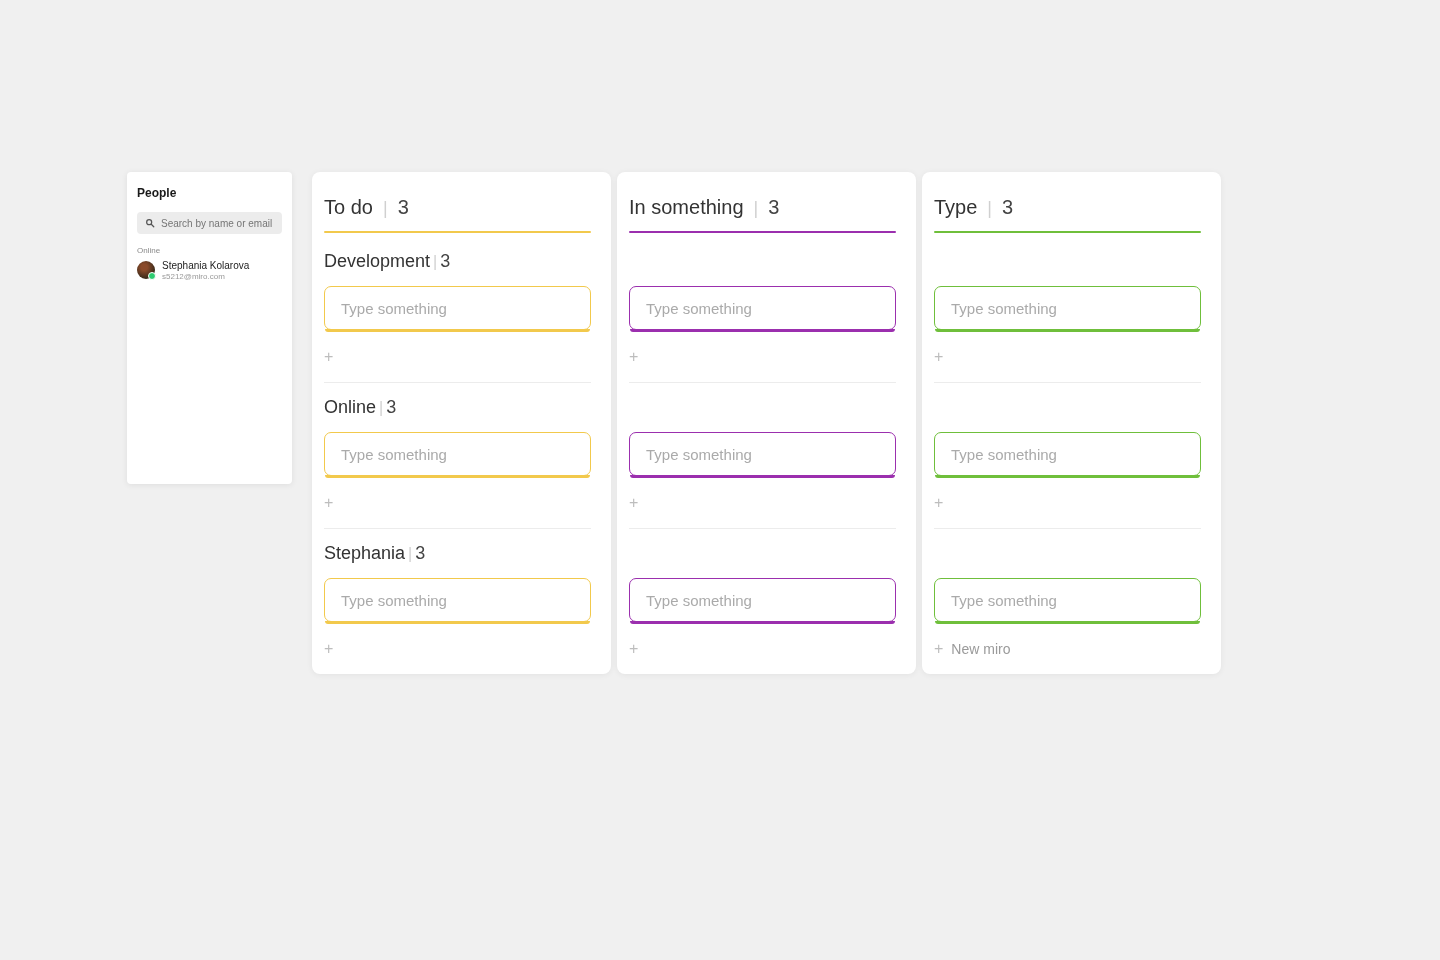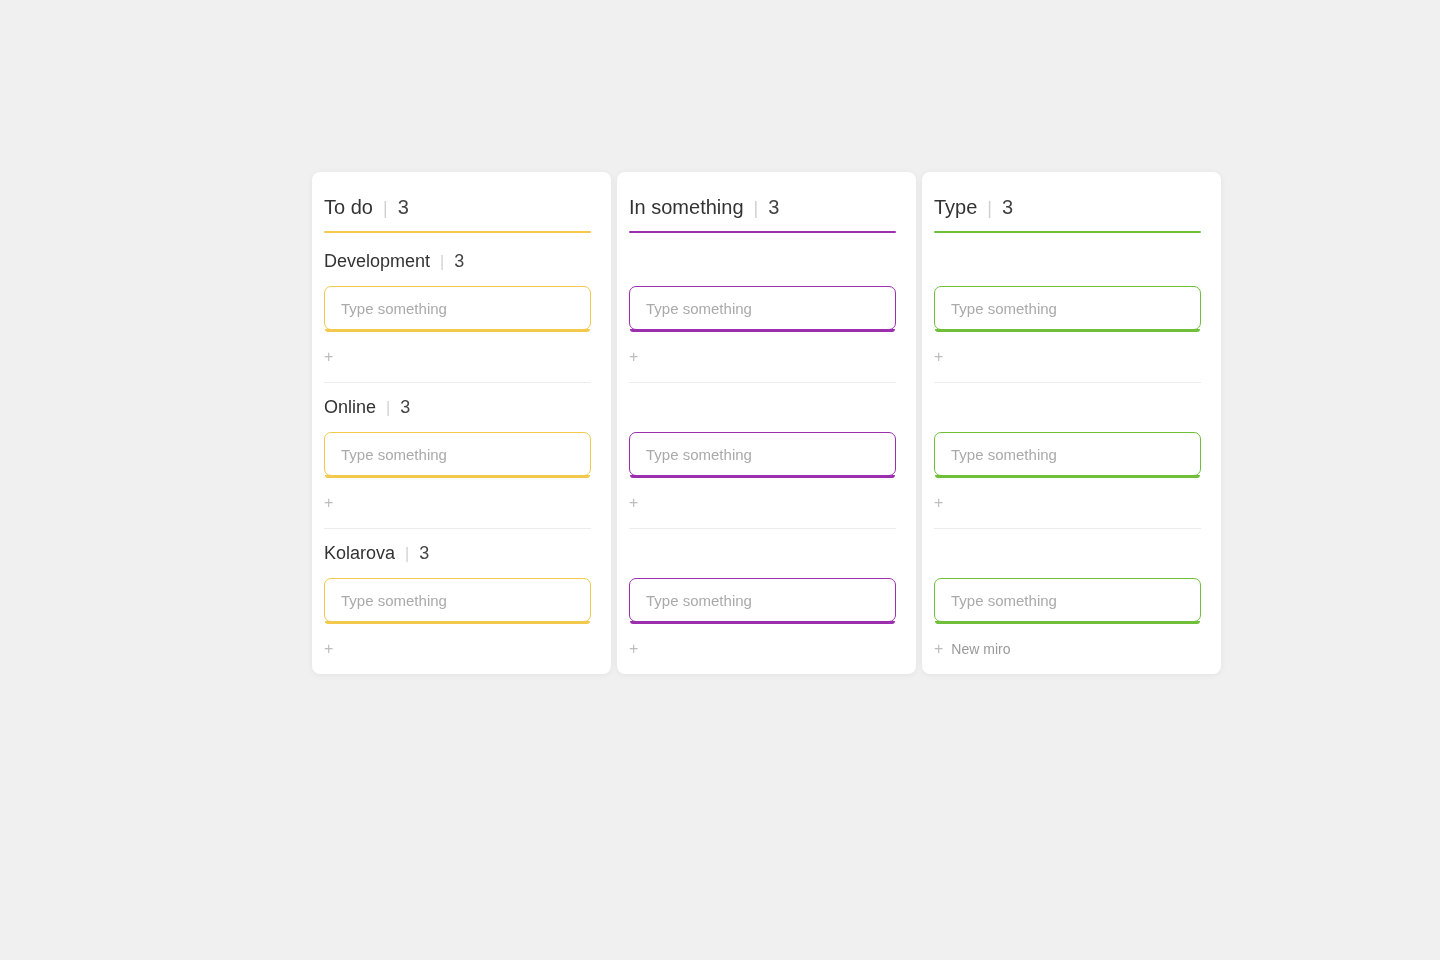"People" div.people-panel { html: none -> <div> <div>People</div> <div> <svg> <circle></circle> <line></line> </svg> <input> </div> <div>Online</div> <div> <div></div> <div> <span>Stephania Kolarova</span> <span>s5212@miro.com</span> </div> </div> </div> }
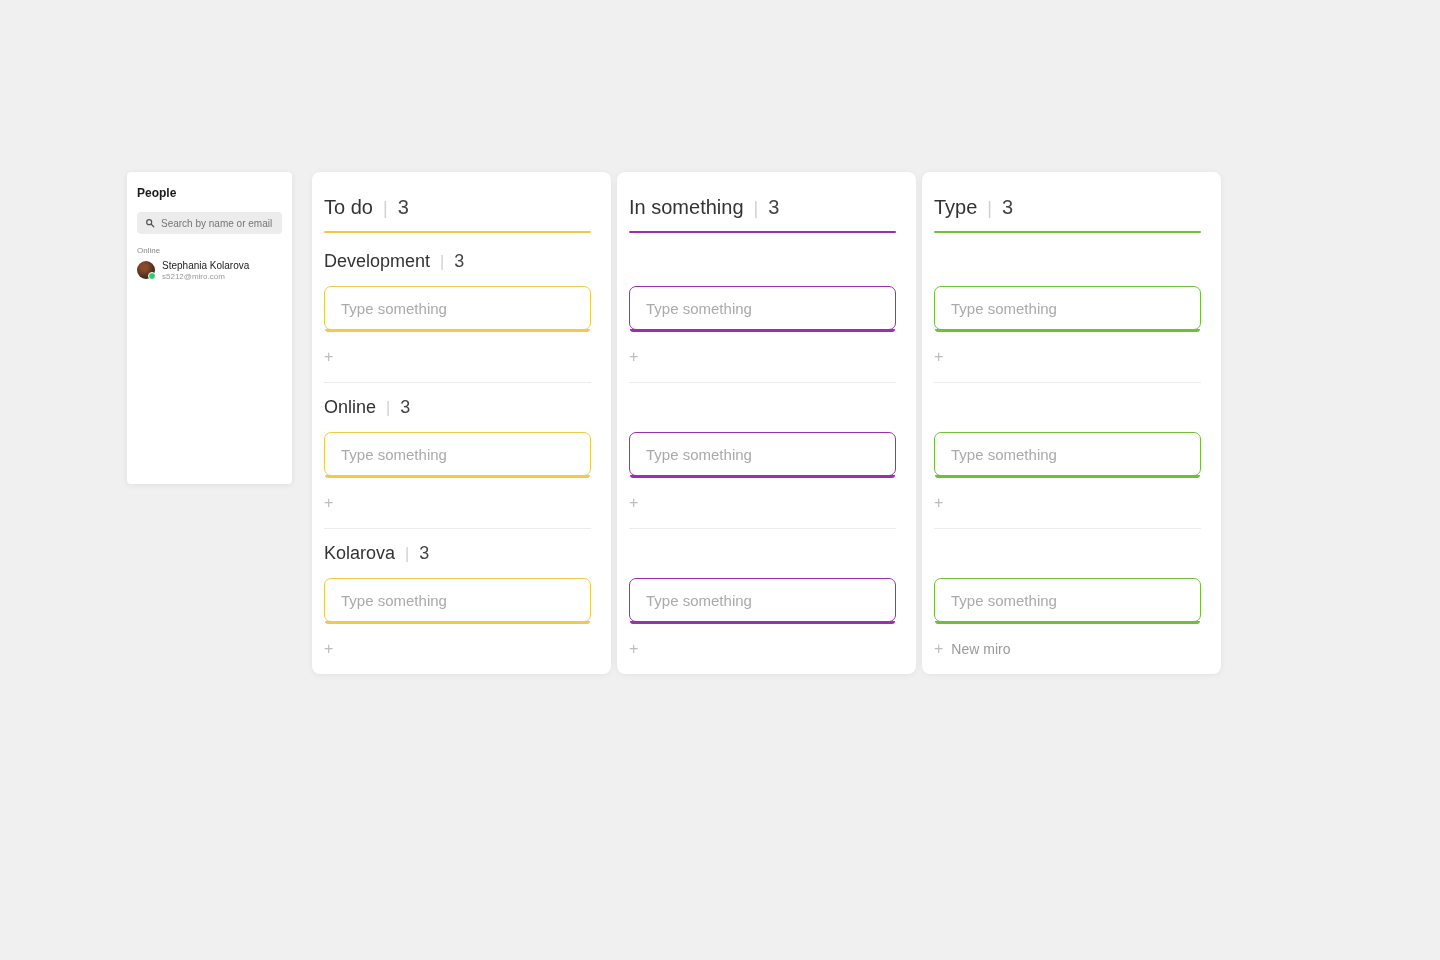"Development" .section-header { gap: 10px -> 3px }
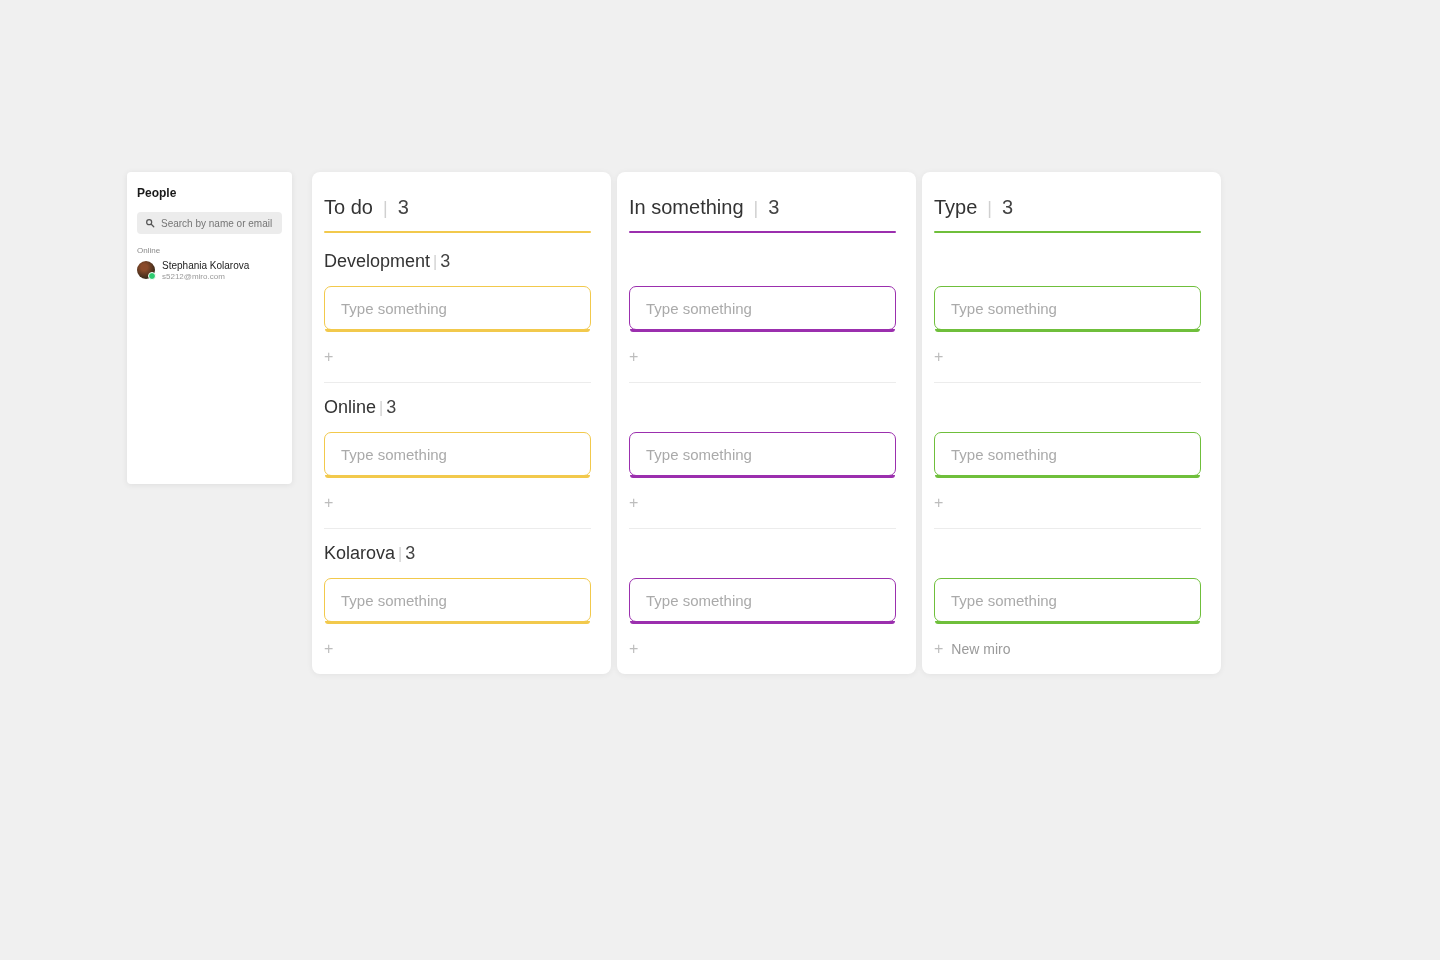"Kolarova" span { text: Kolarova -> Stephania }
